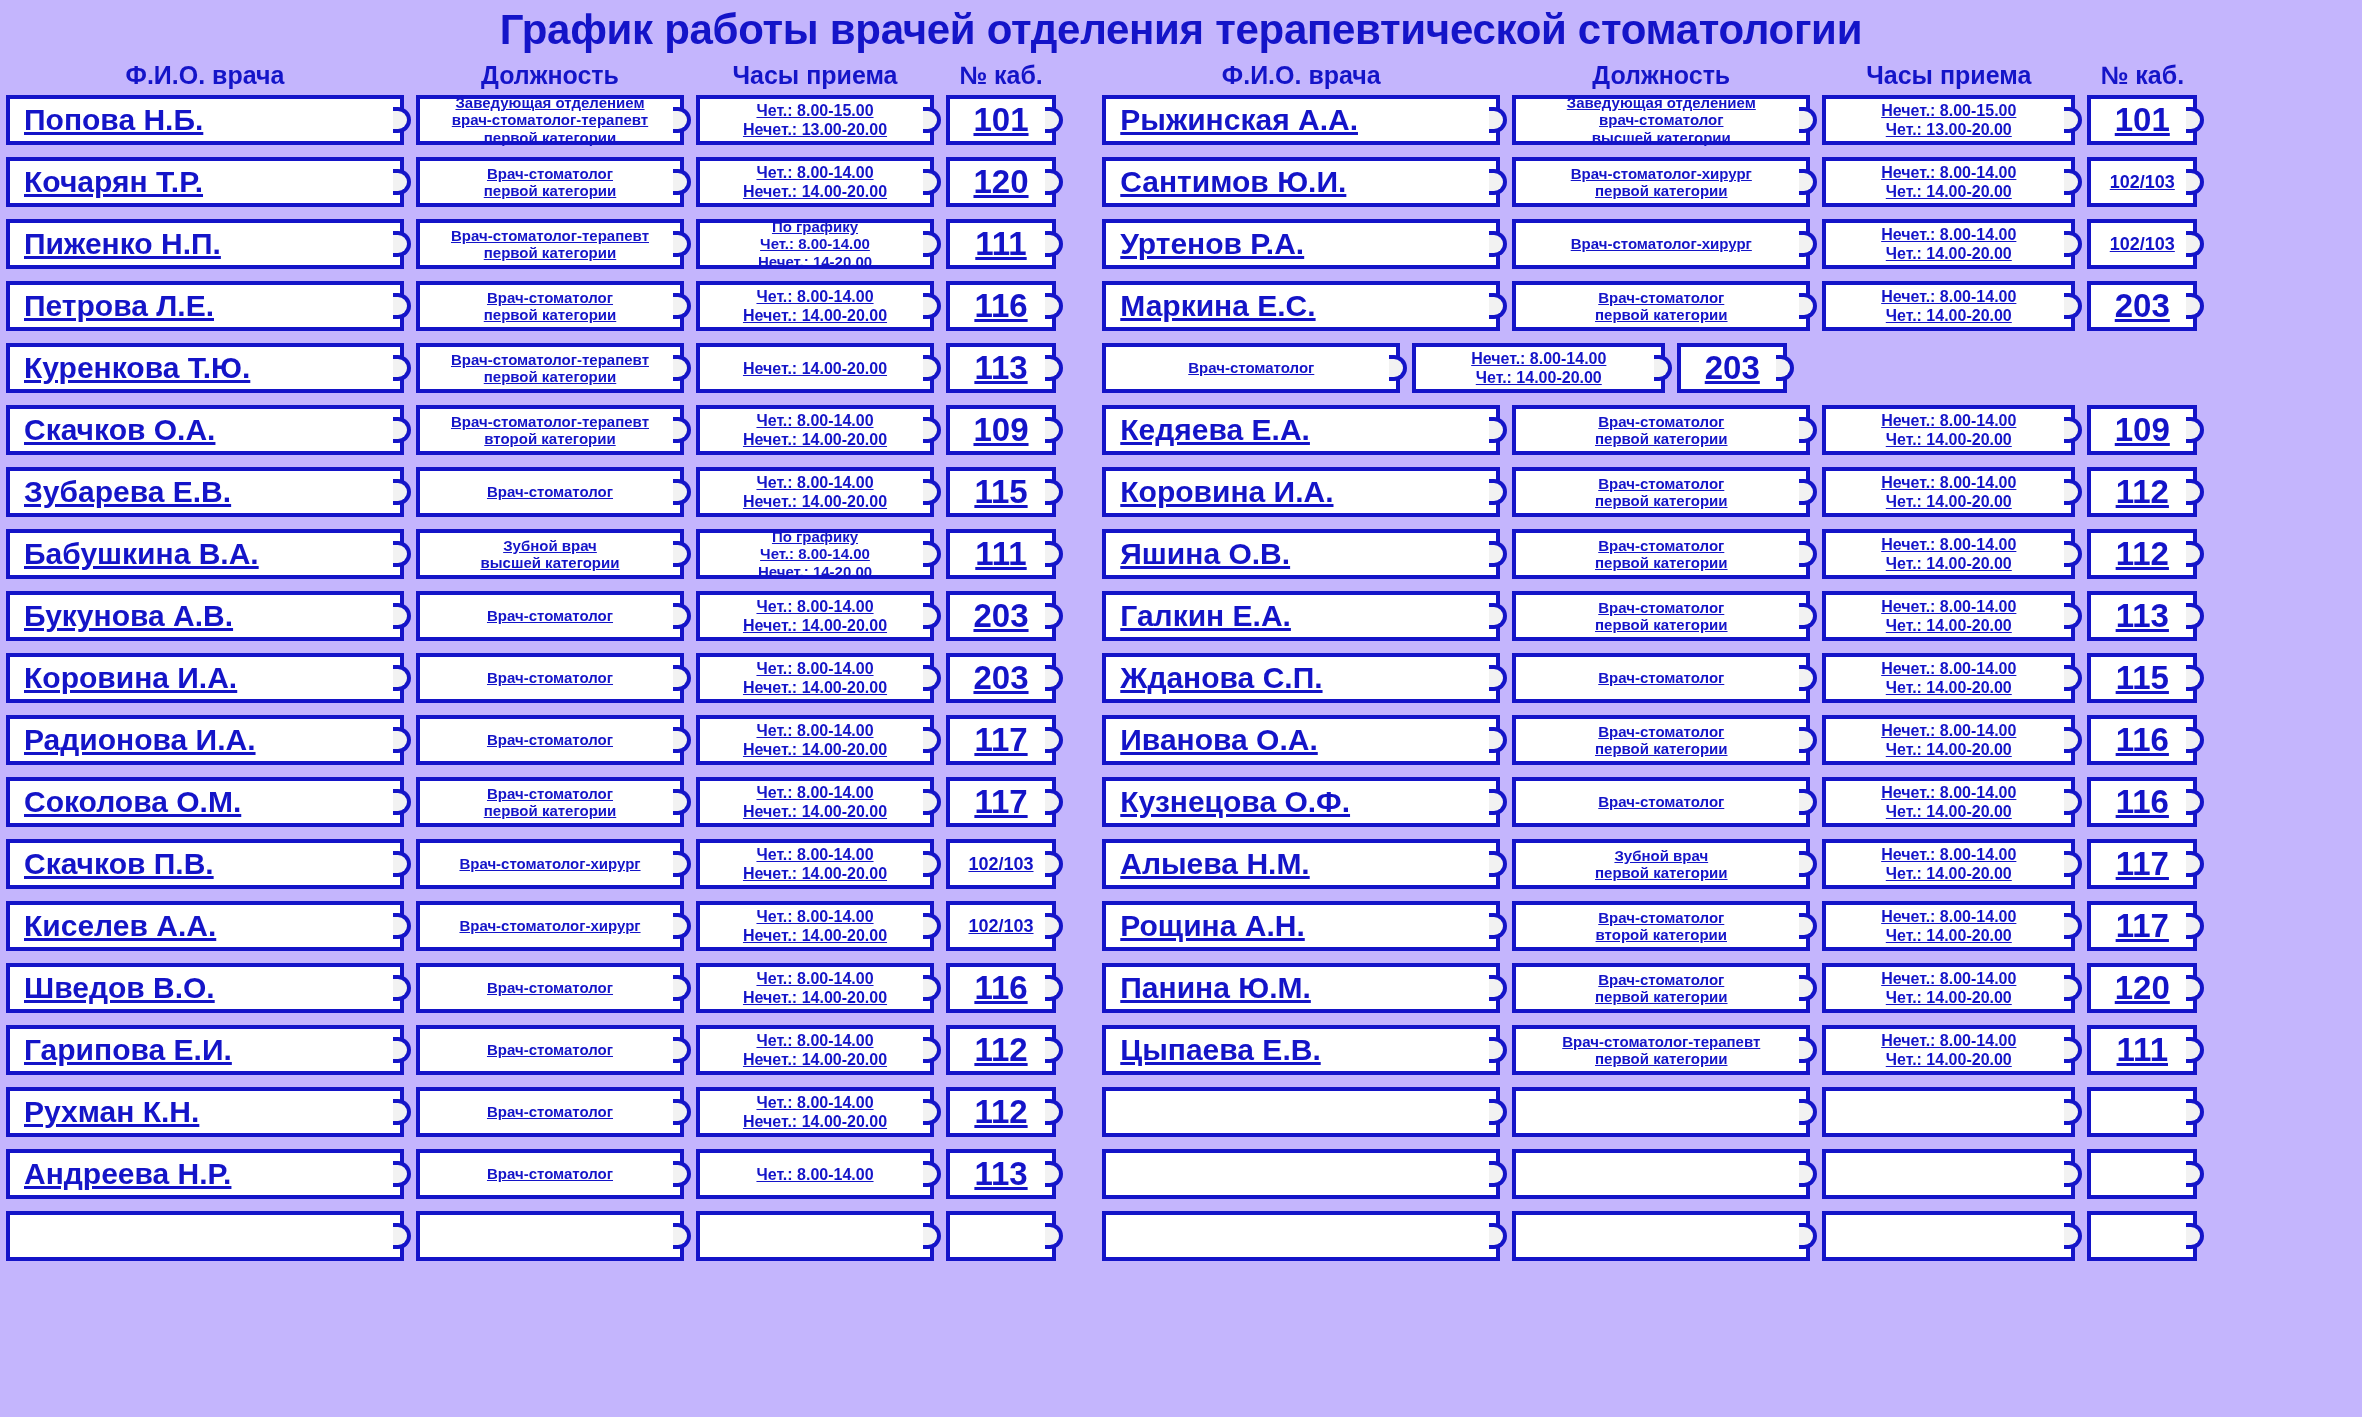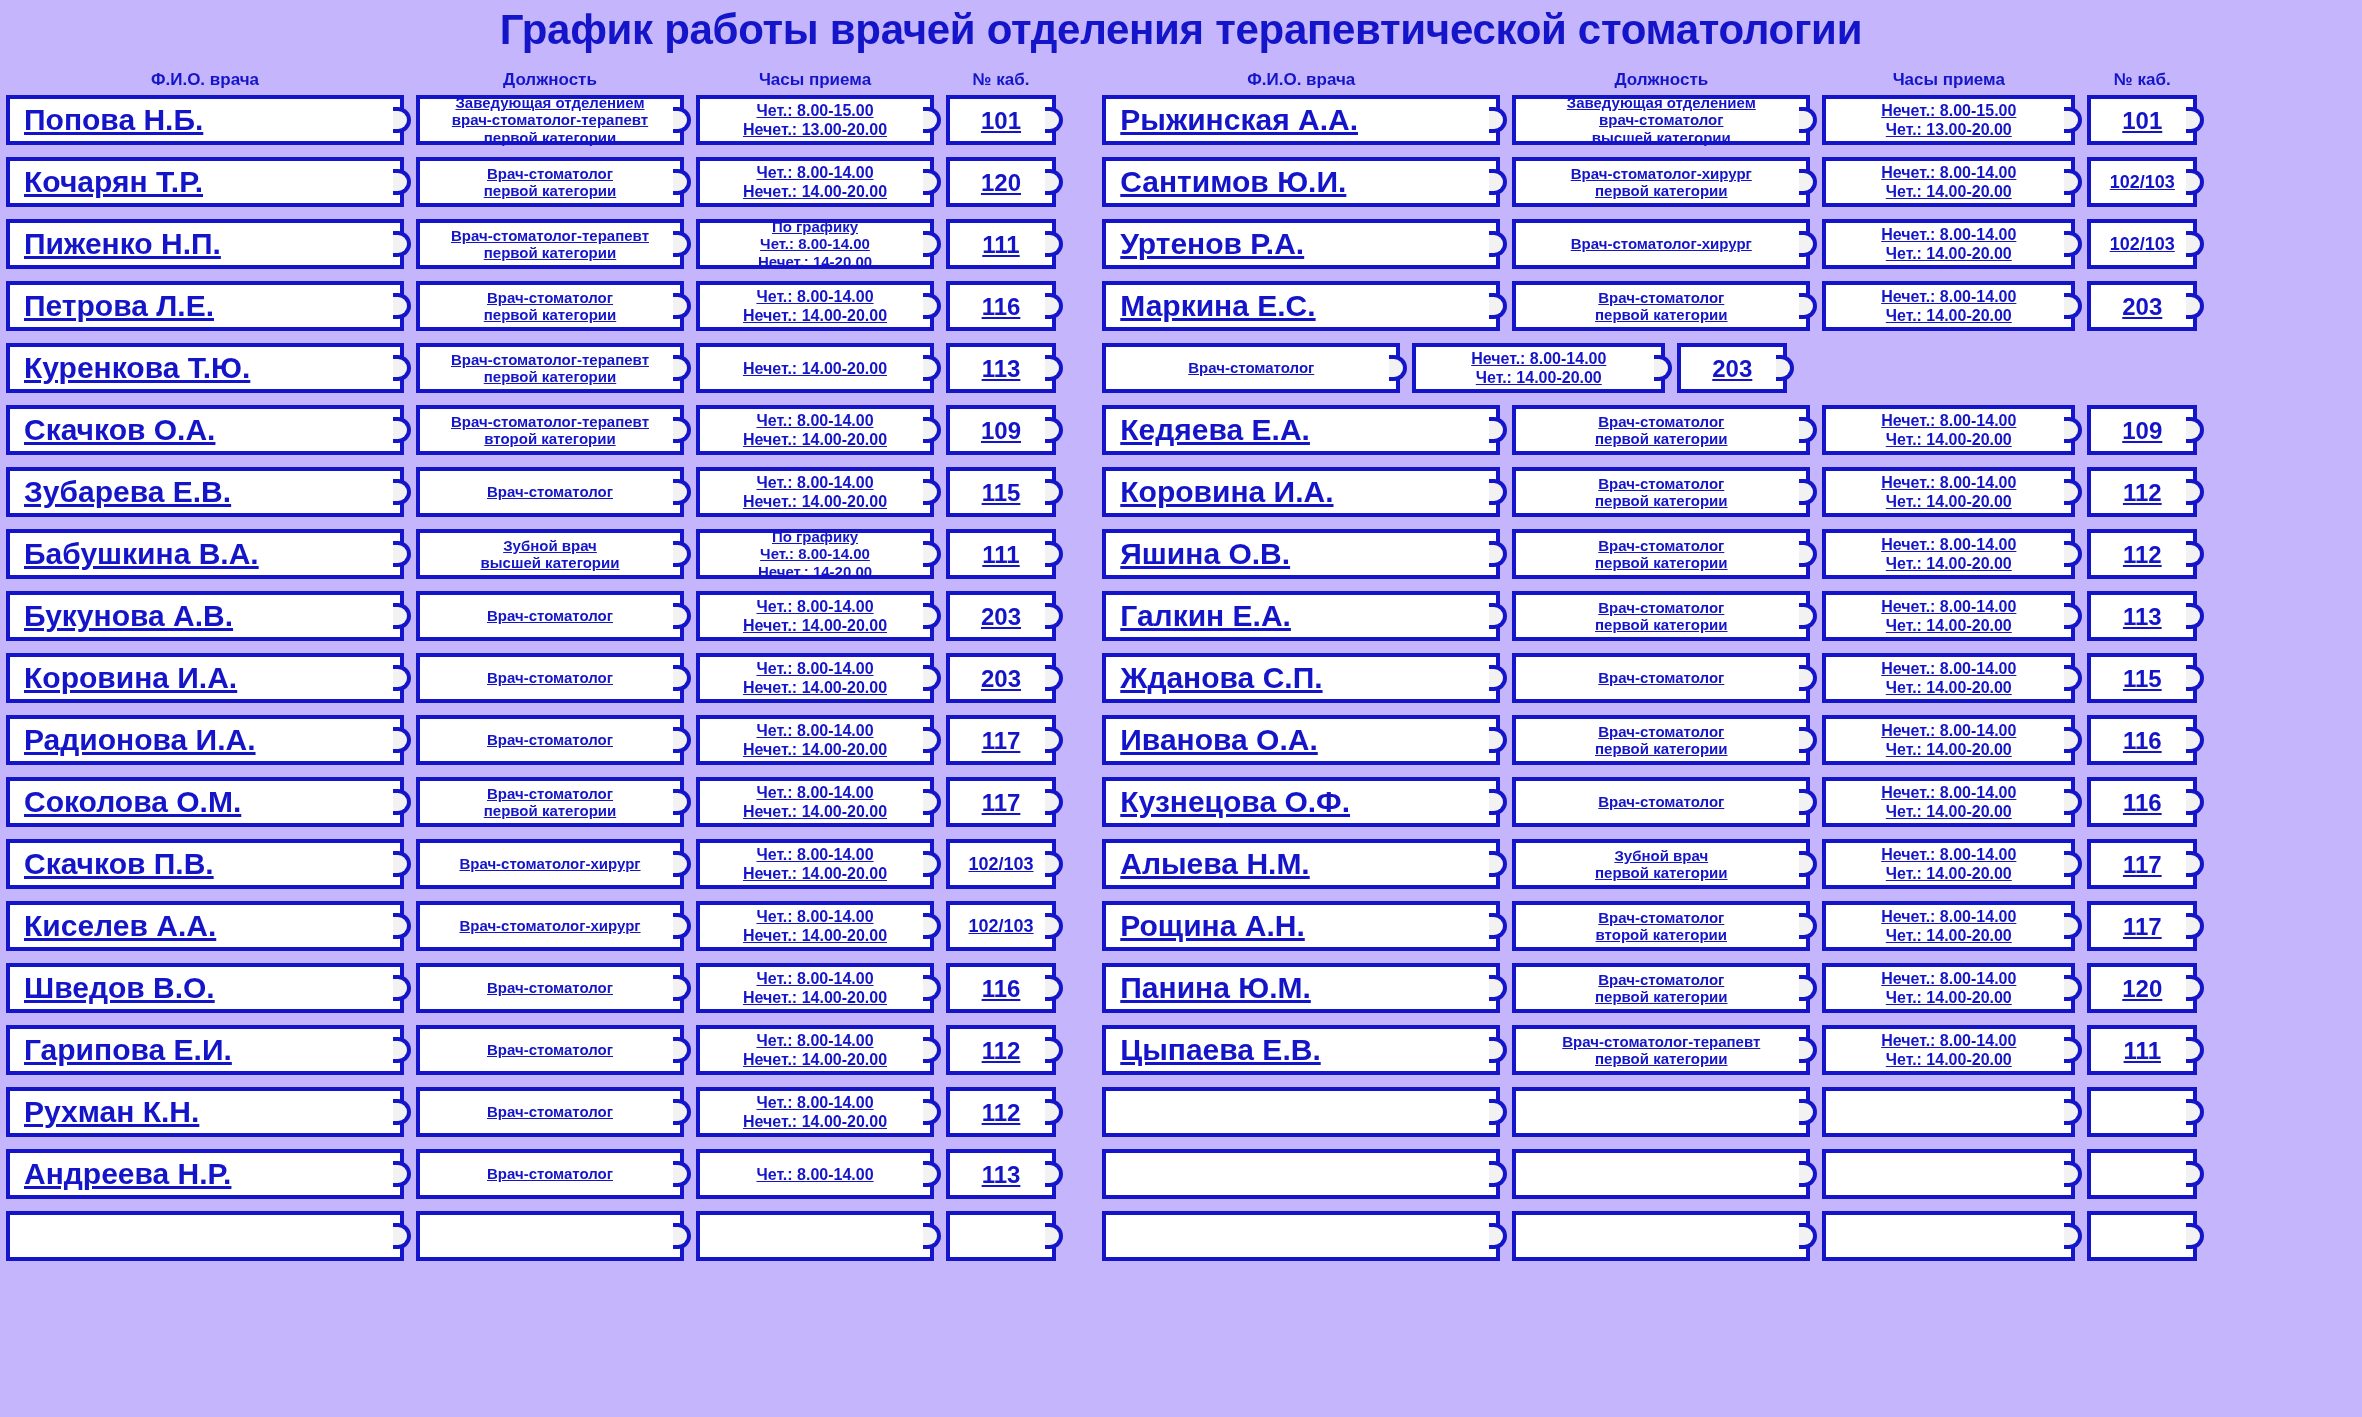"Ф.И.О. врача" .headcell { font-size: 17px -> 25px }
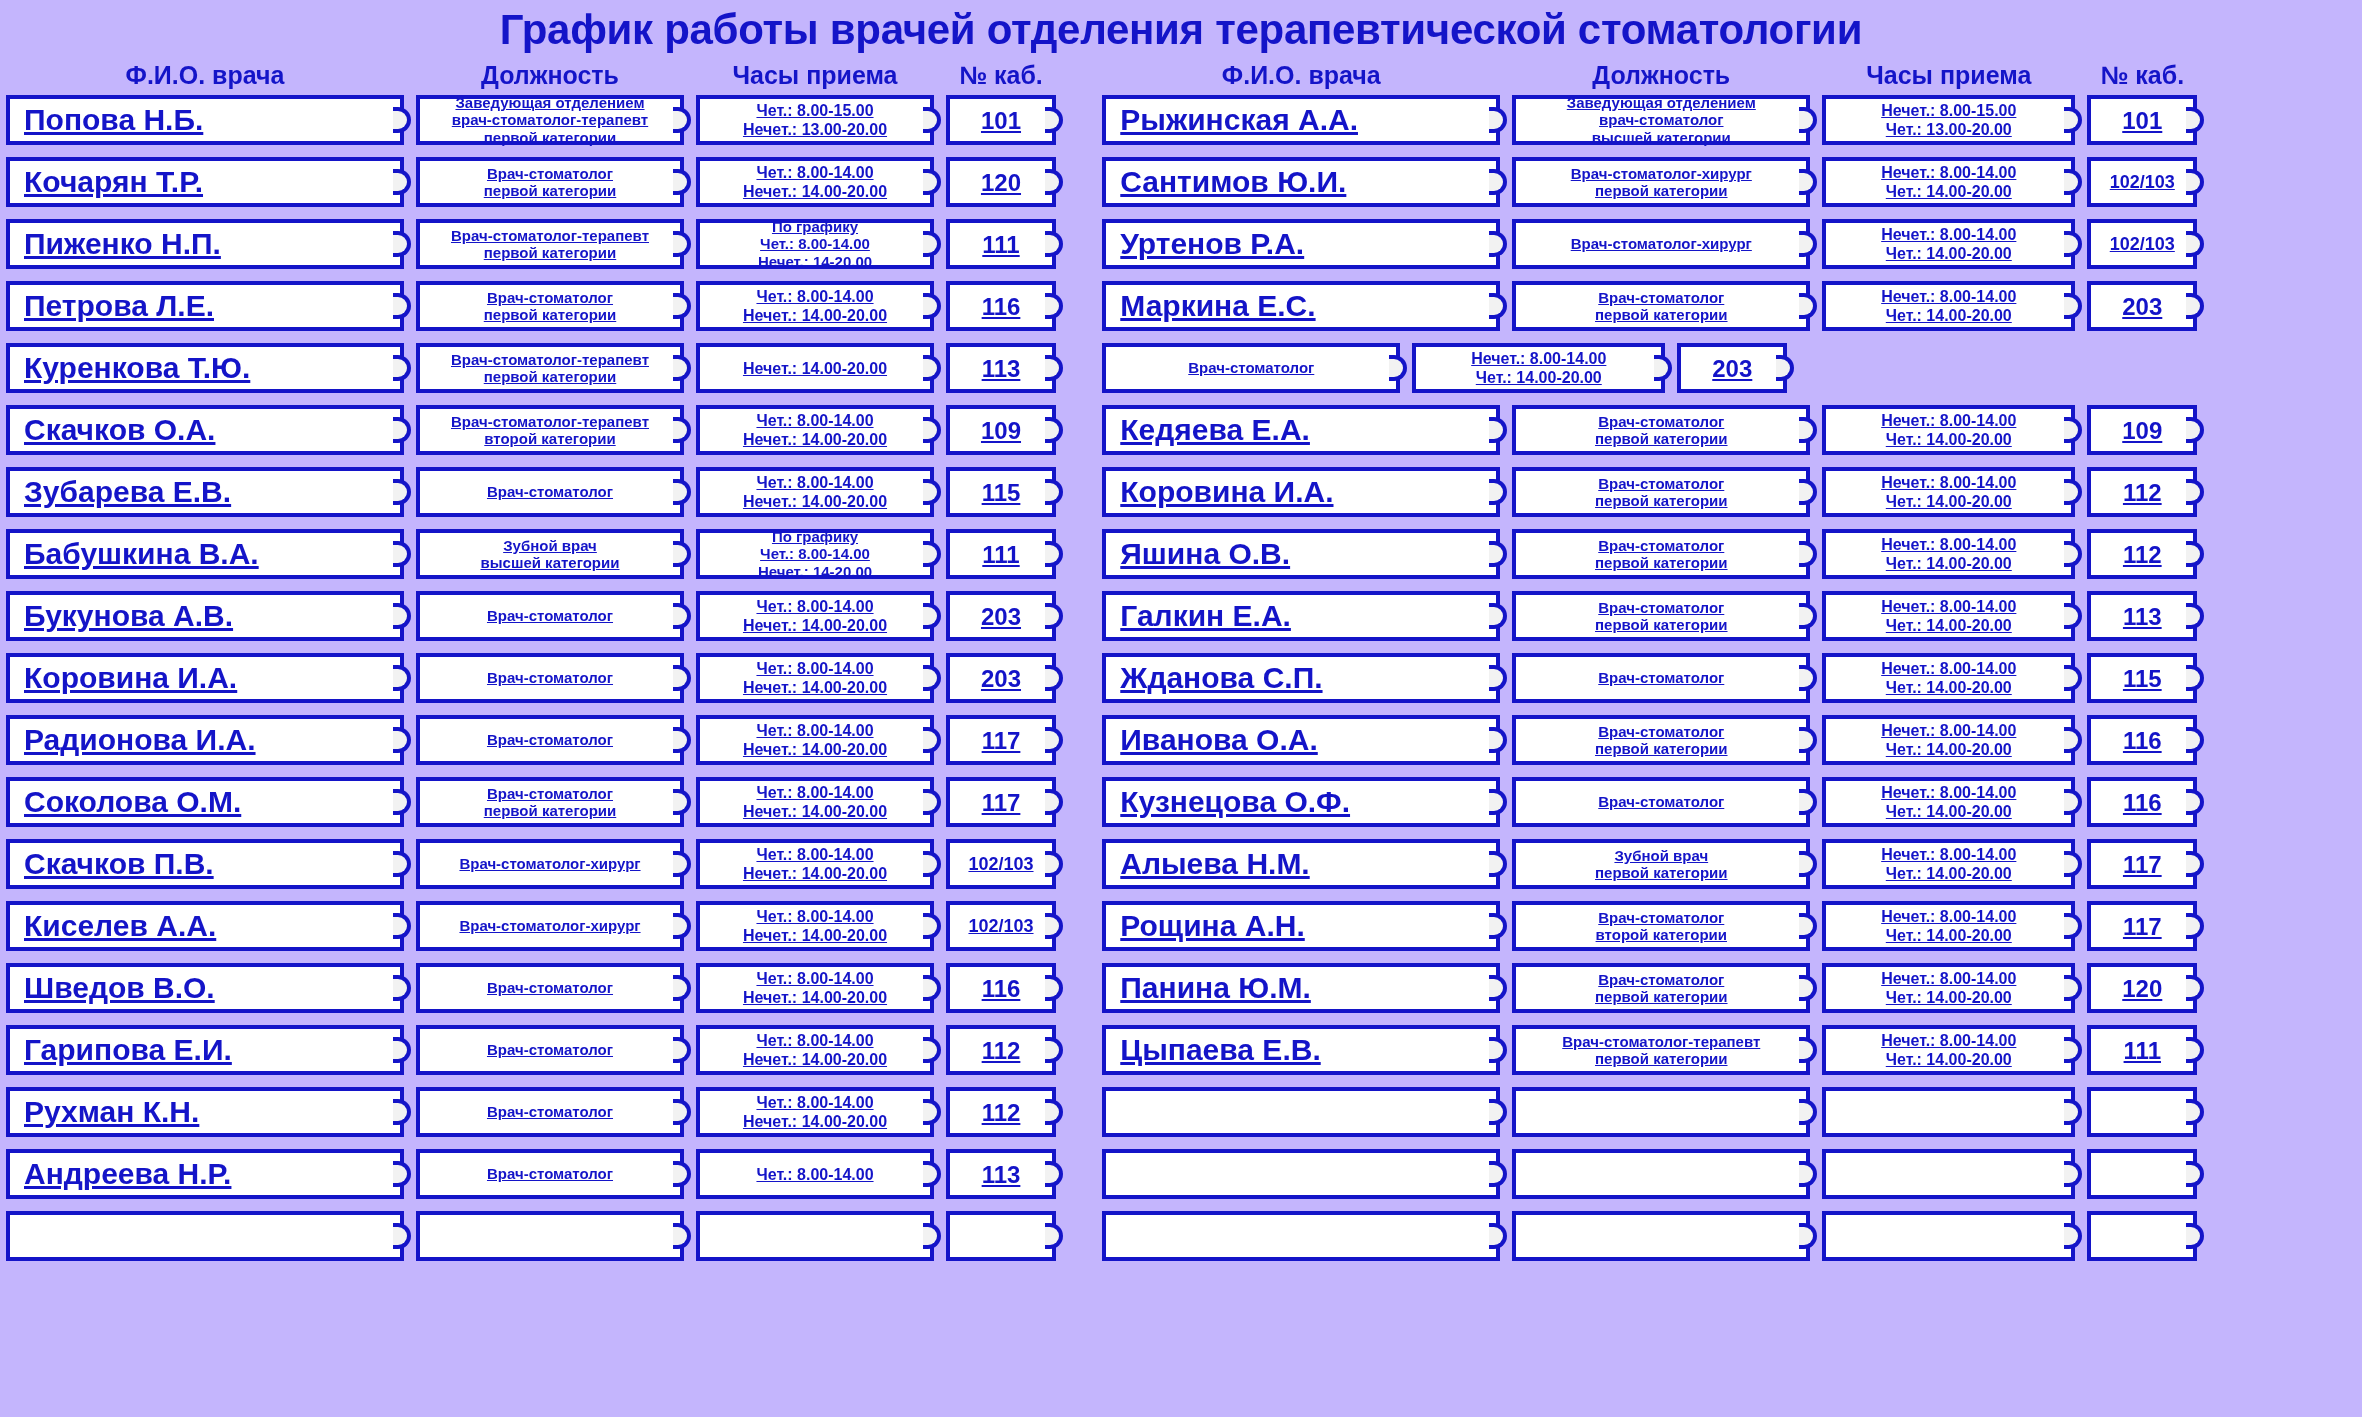"101" .plate.cab .txt { font-size: 24px -> 33px }
